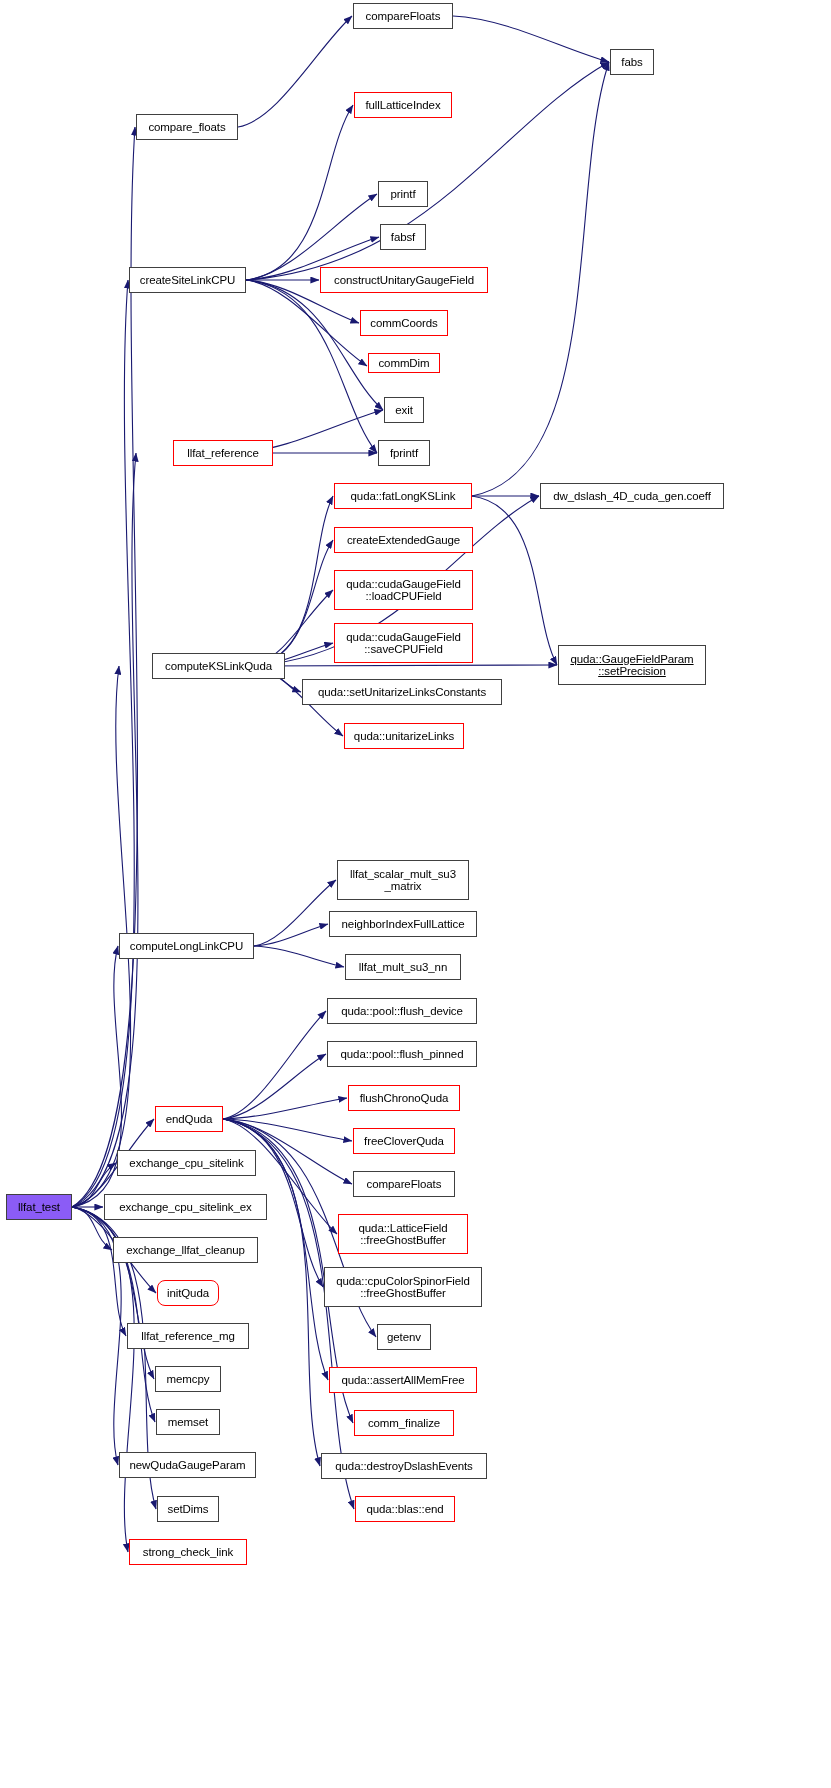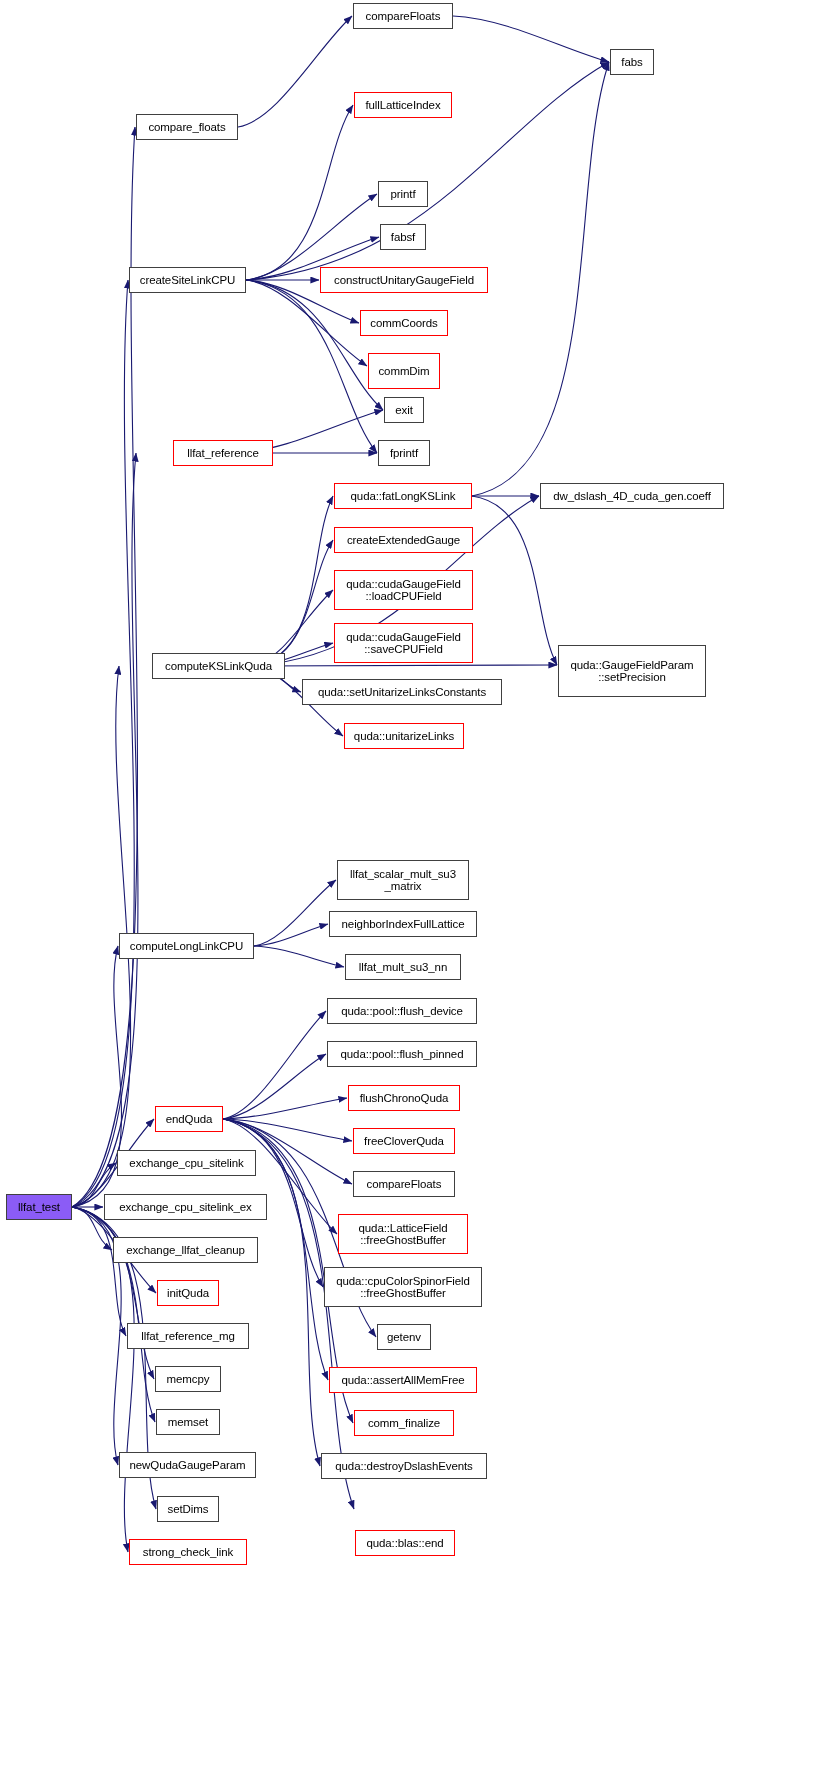"commDim" div.node { height: 36px -> 20px }
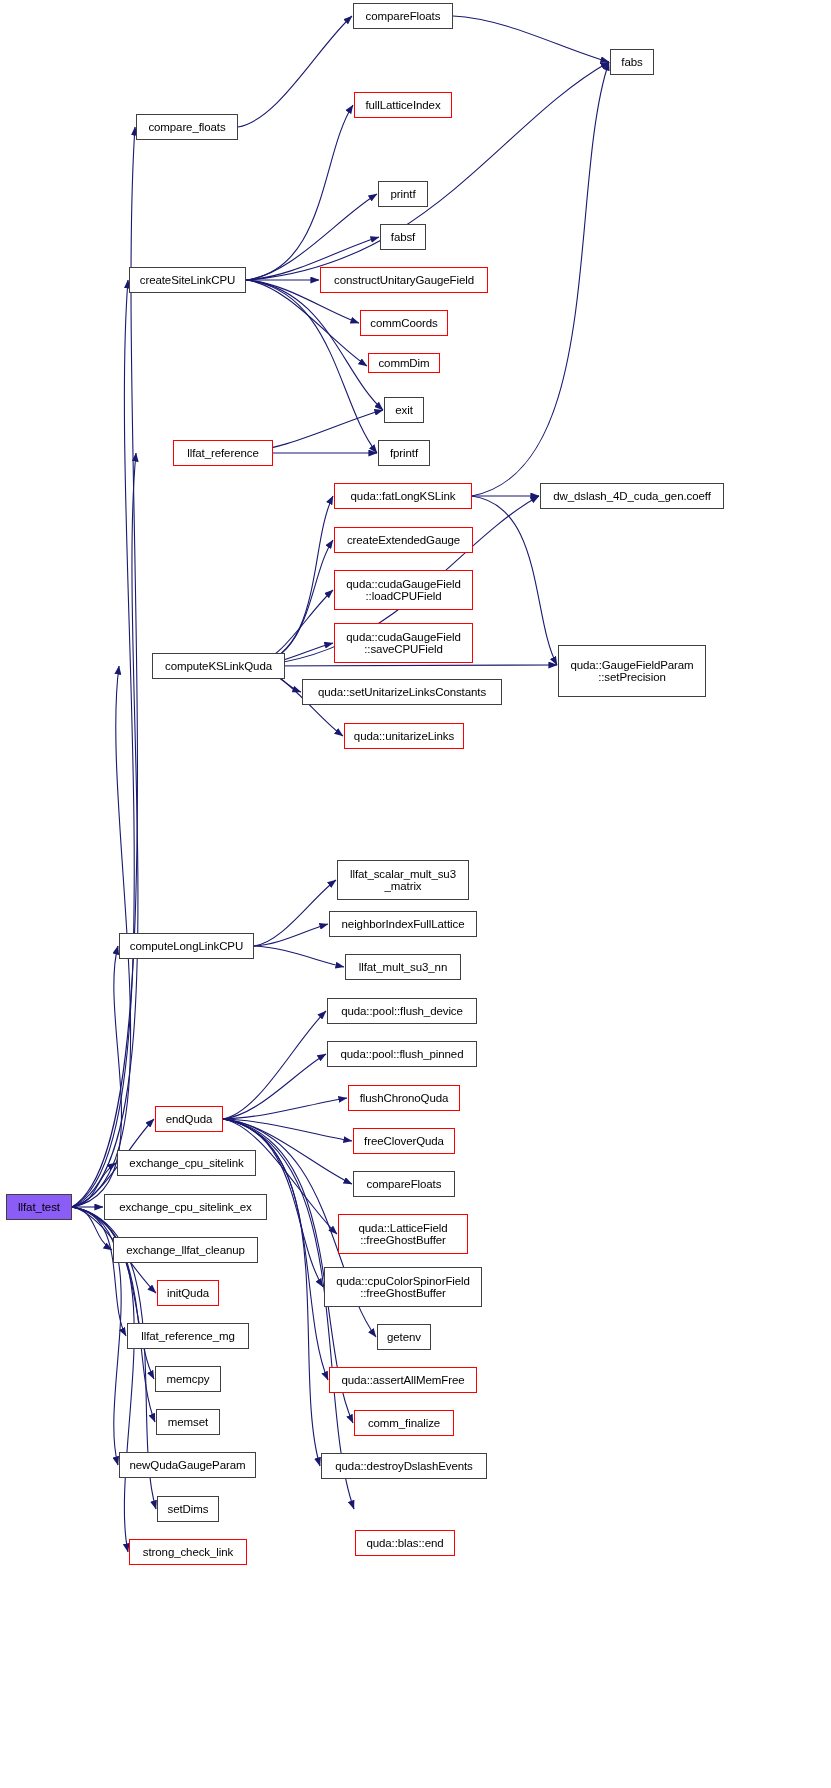"quda::GaugeFieldParam" div.node { height: 52px -> 40px; text-decoration: none -> underline }
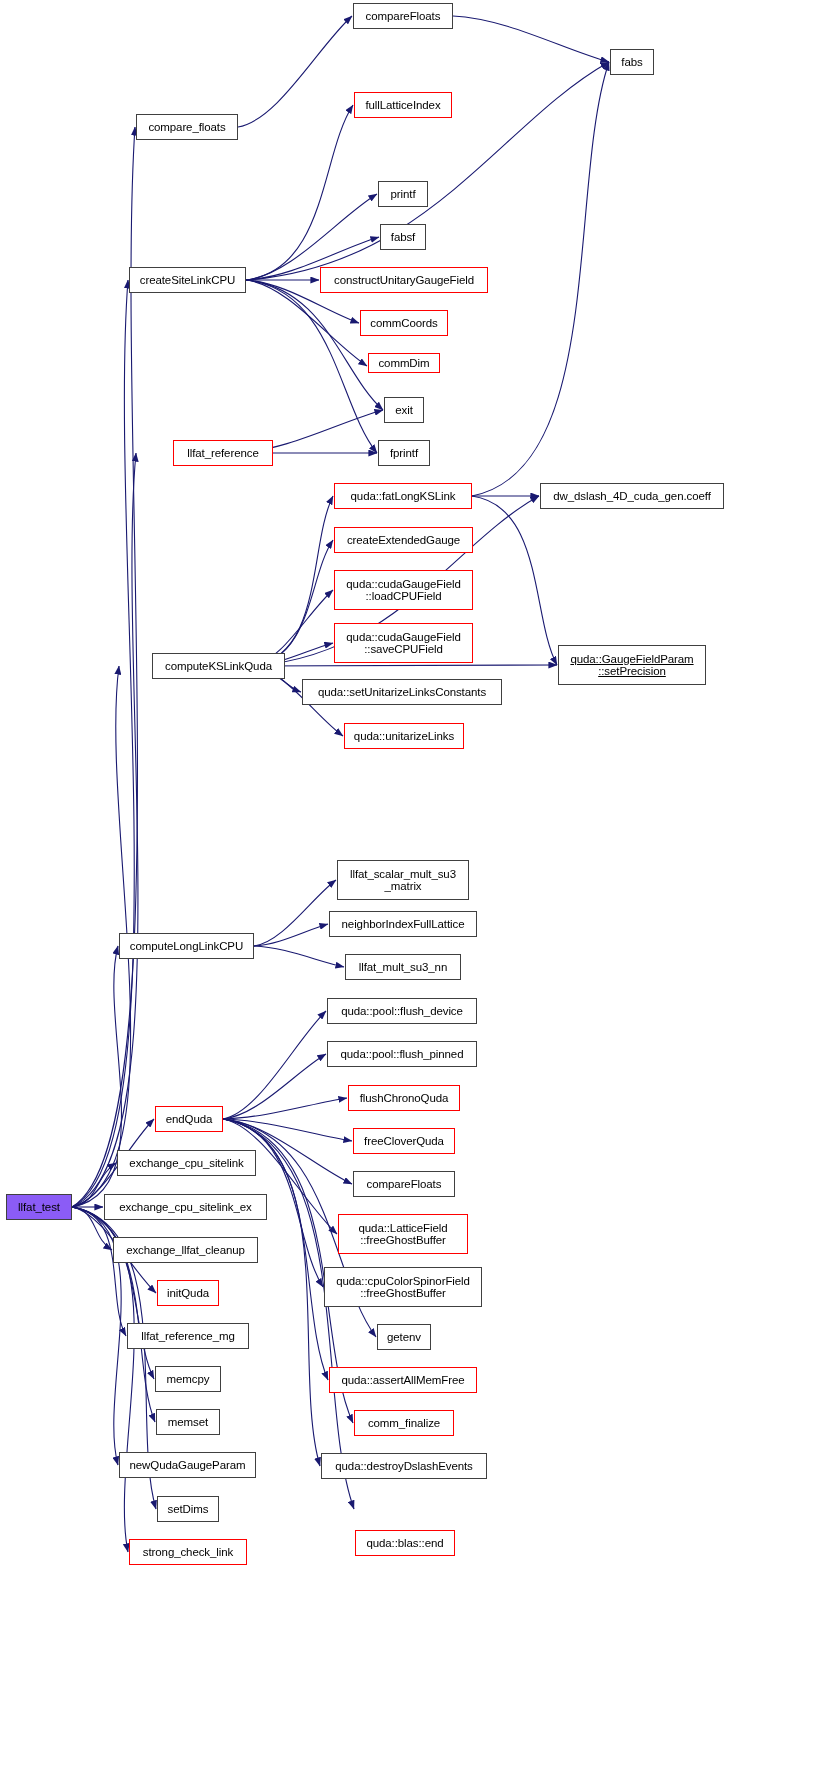"initQuda" div.node { border-radius: none -> 8px }
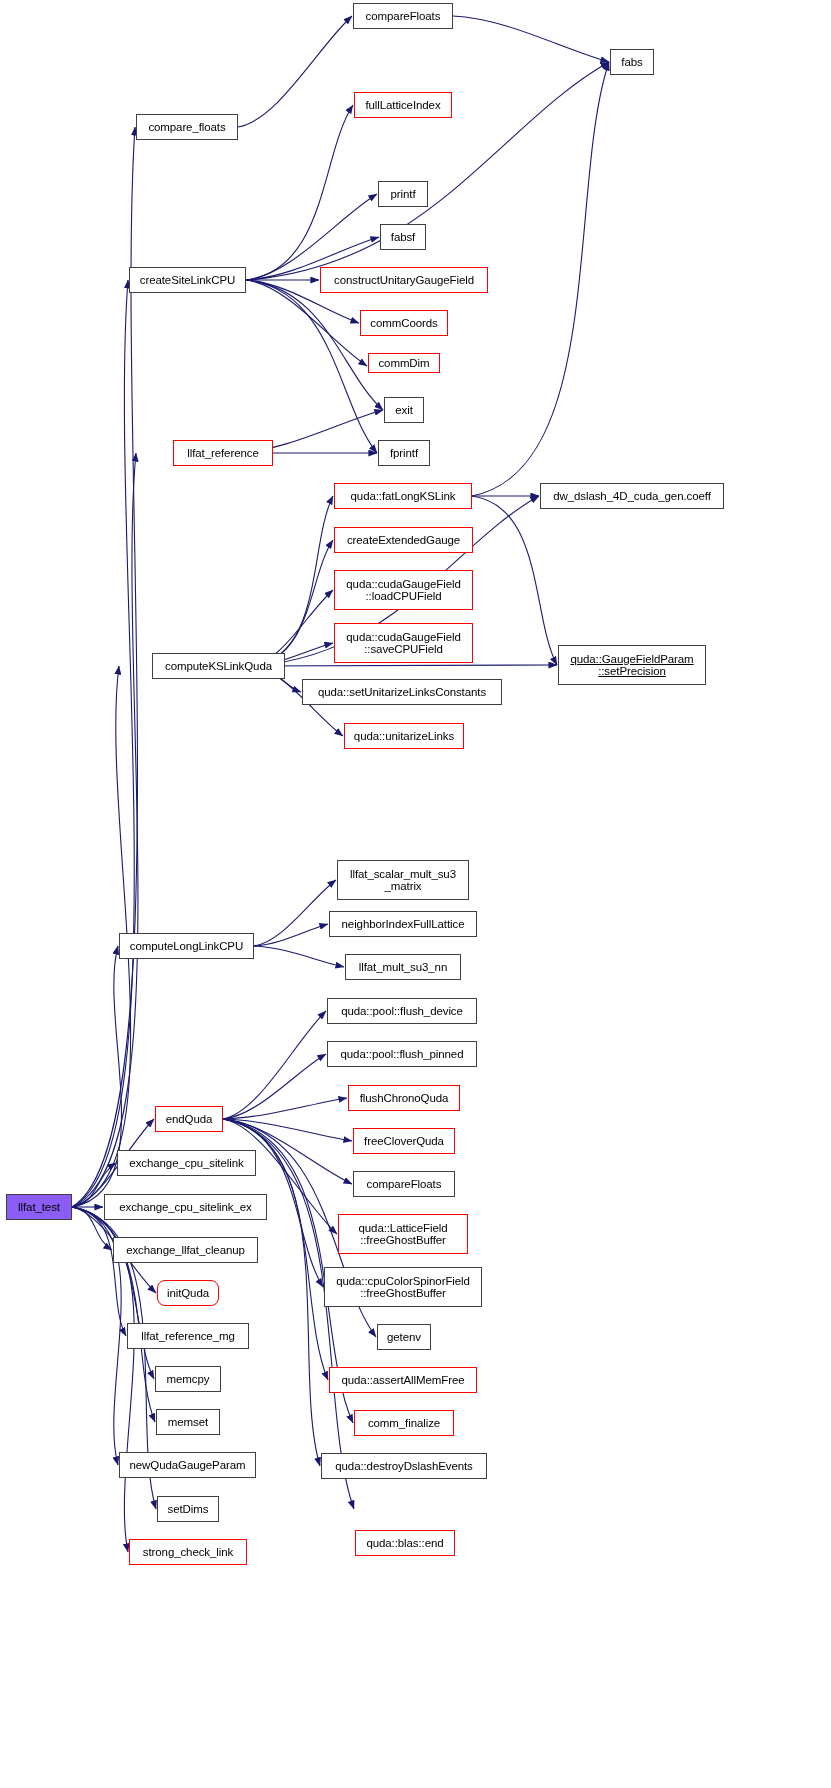"quda::blas::end" div.node { margin-top: 34px -> none }
